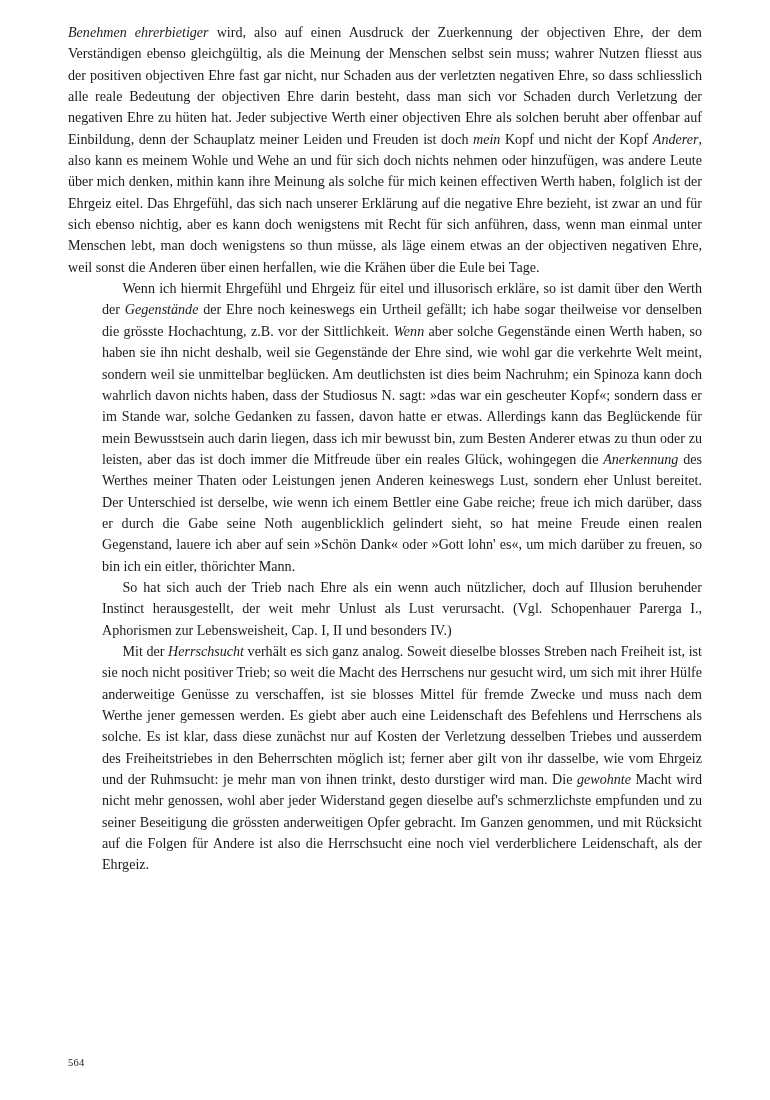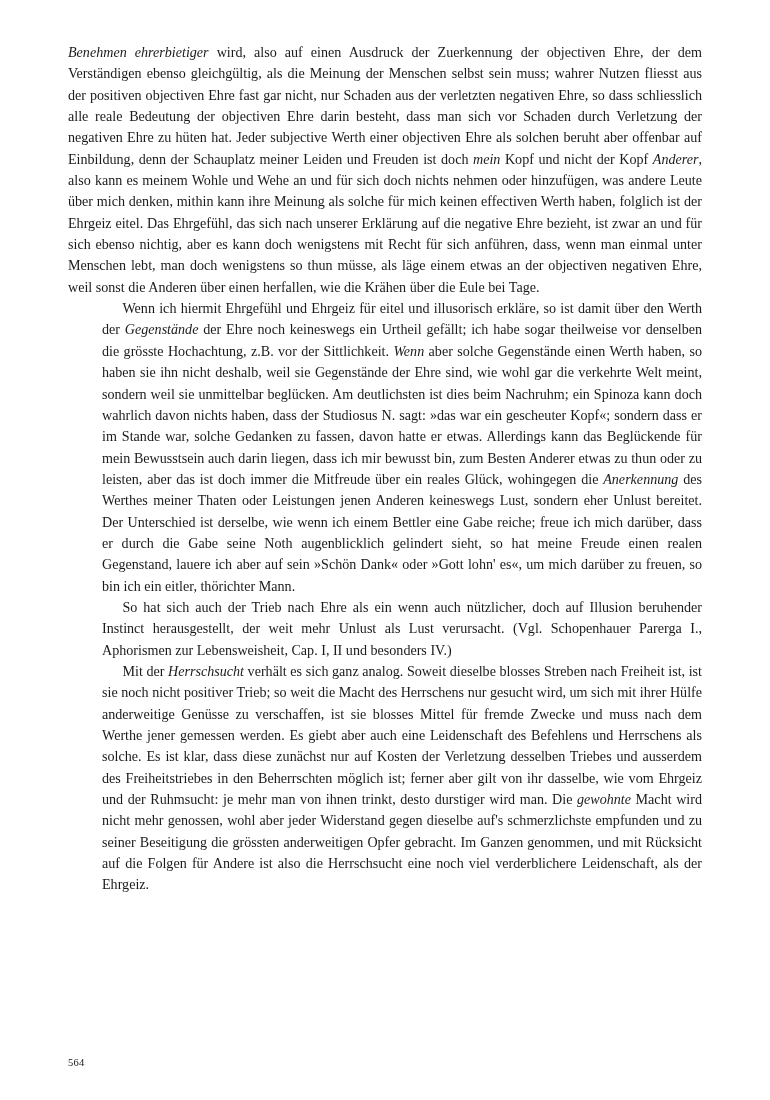"Benehmen ehrerbietiger wird, also auf" .page { padding: 42px 68px 0 68px -> 22px 68px 0 68px }
